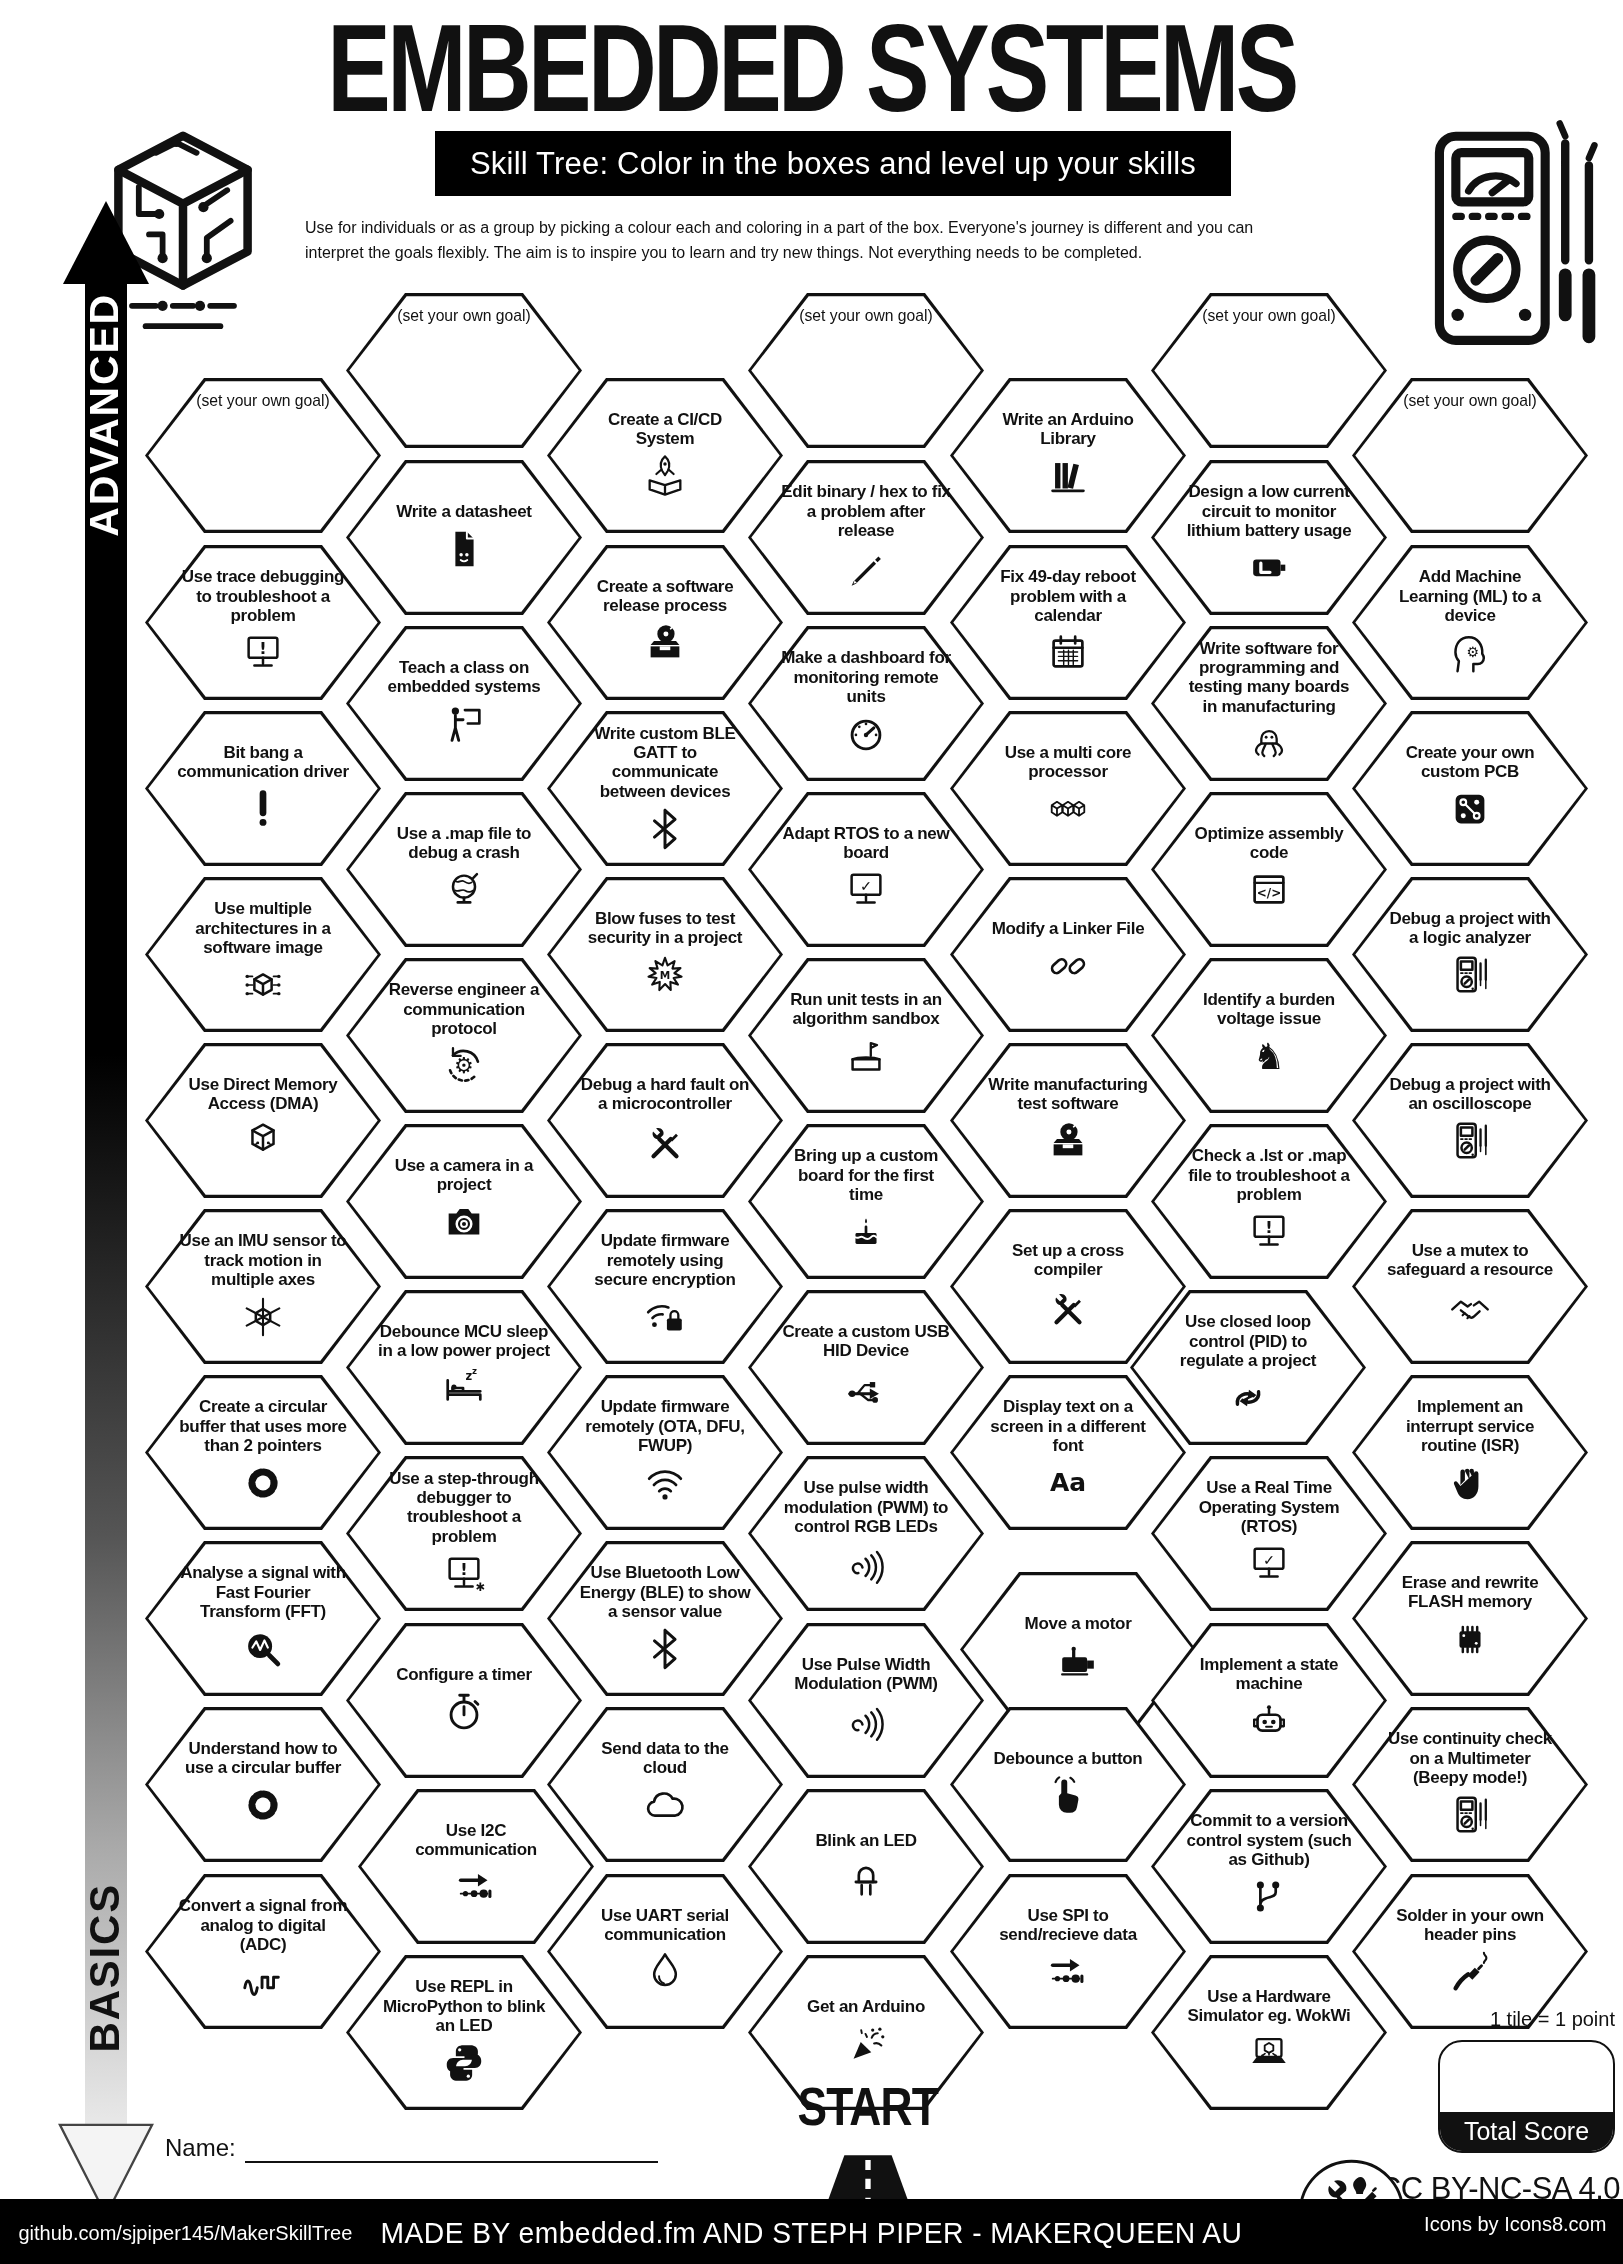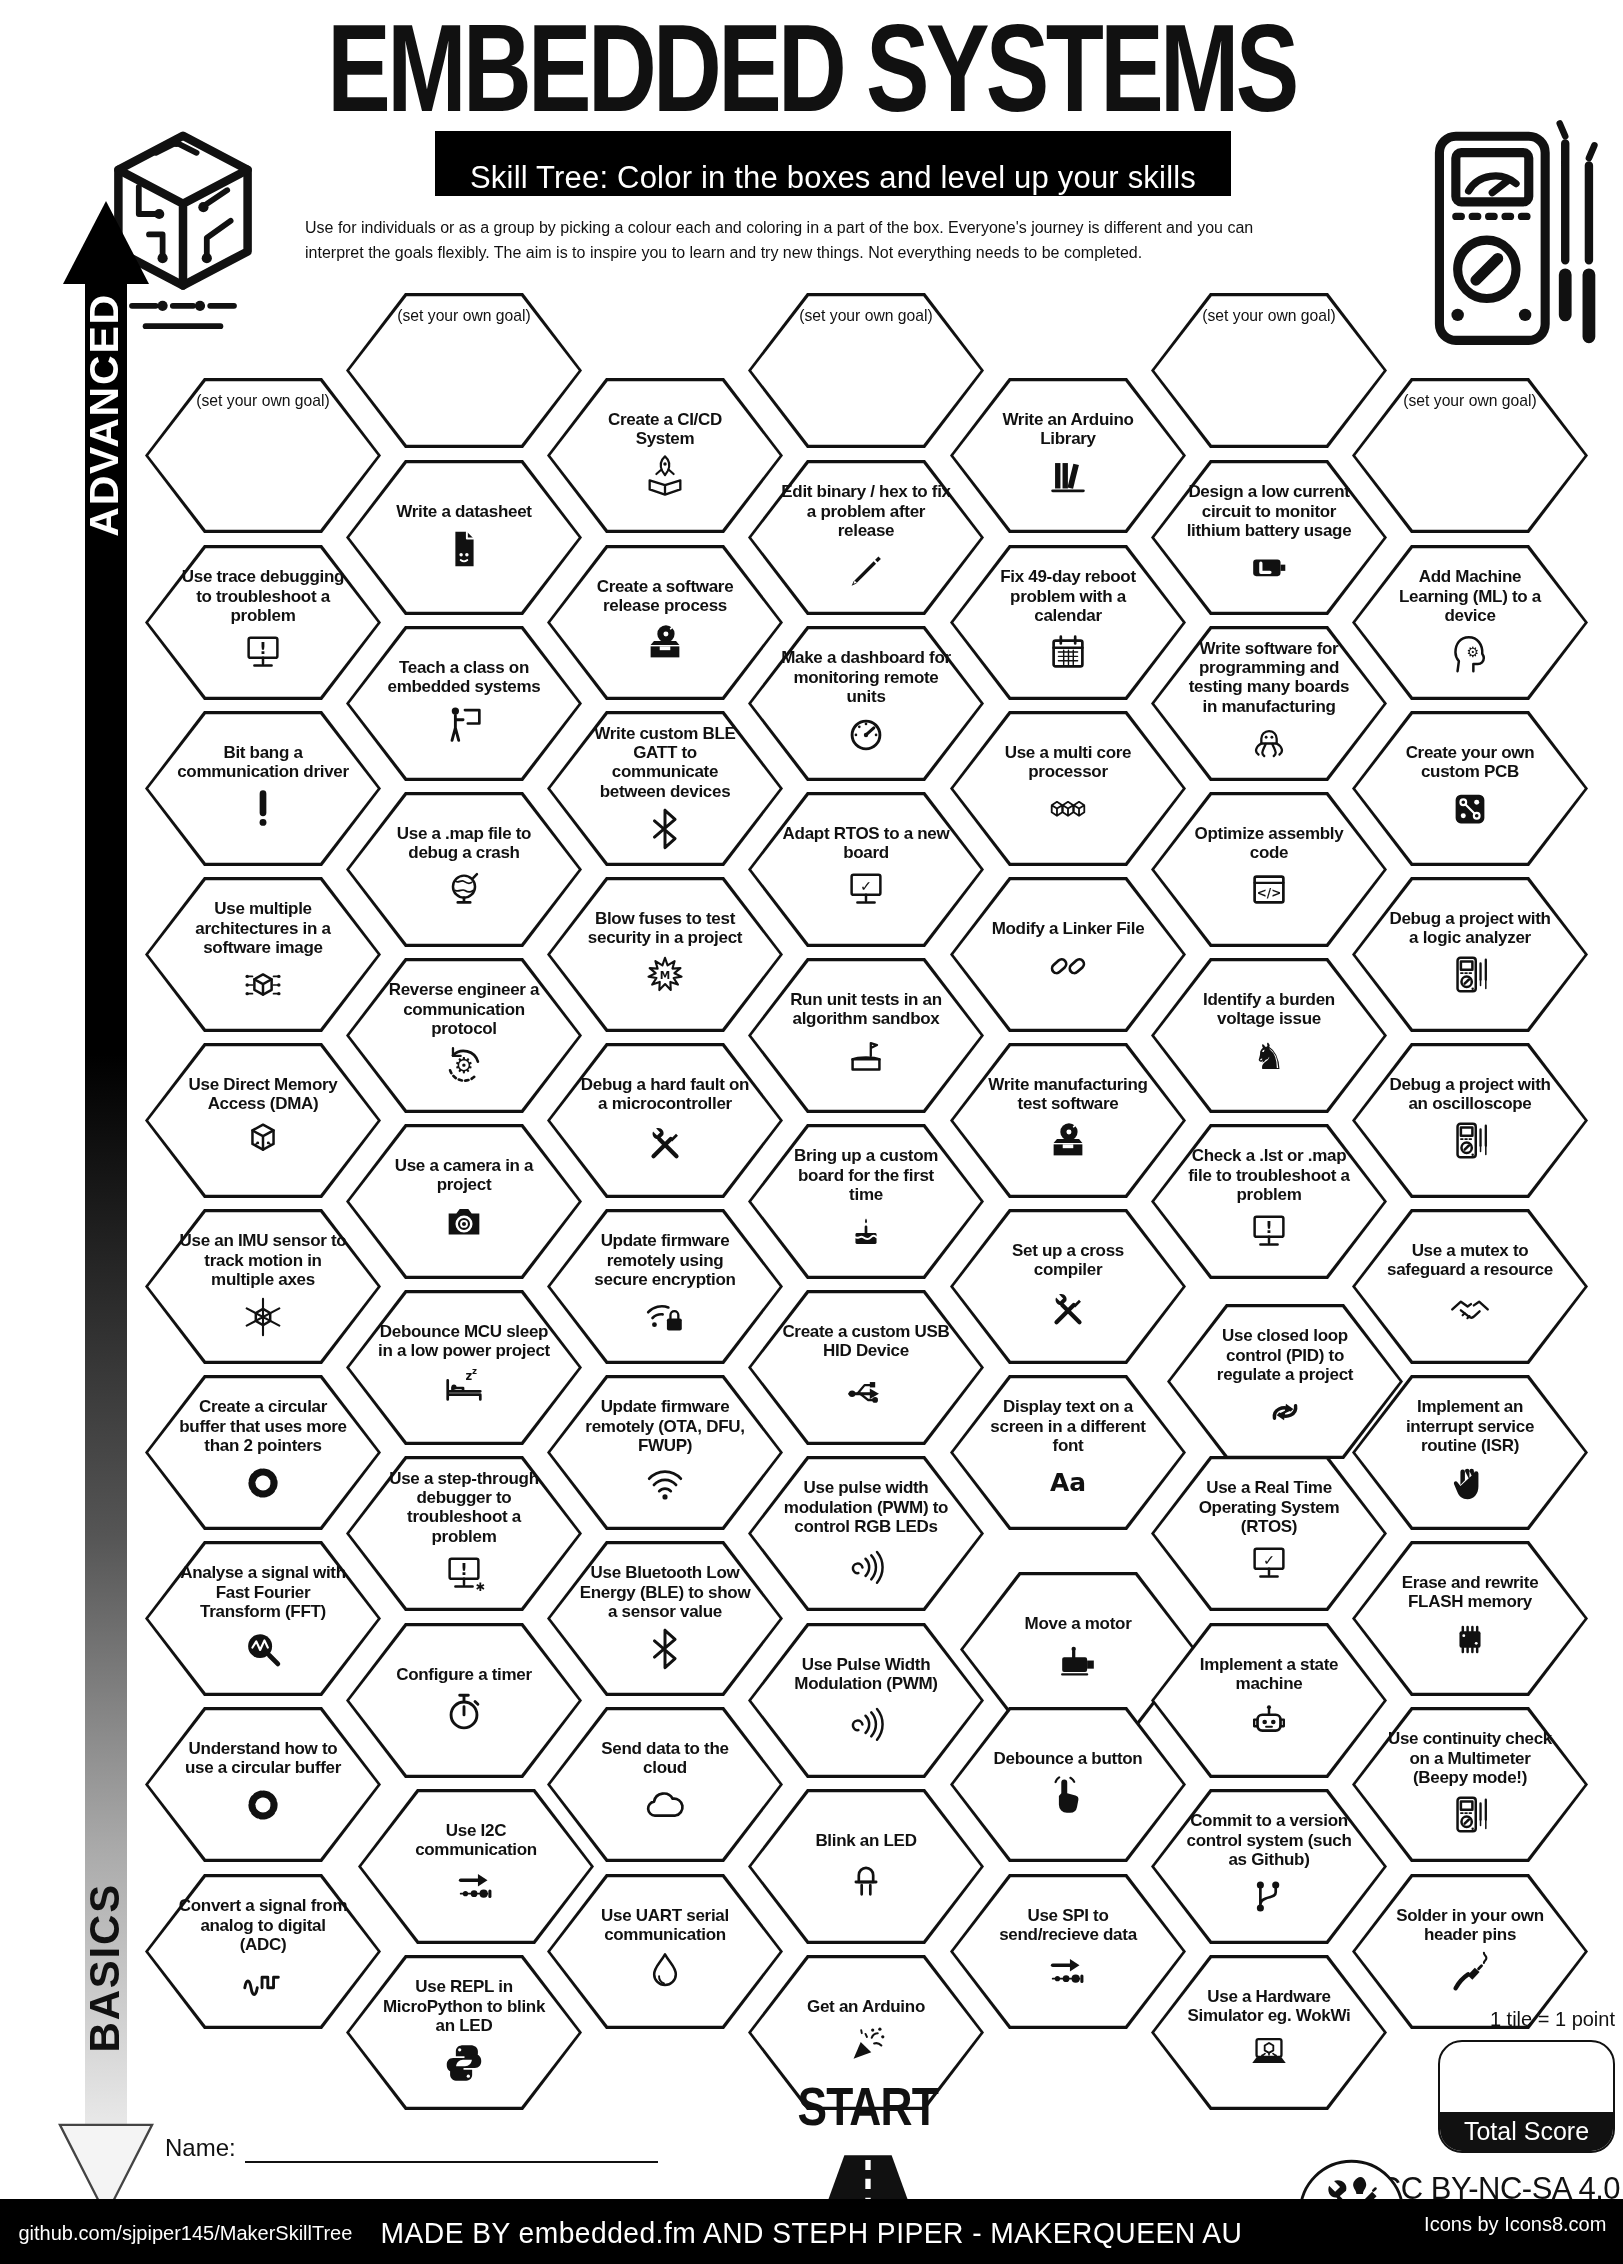"Skill Tree: Color in the" .subbar { align-items: flex-end -> center }
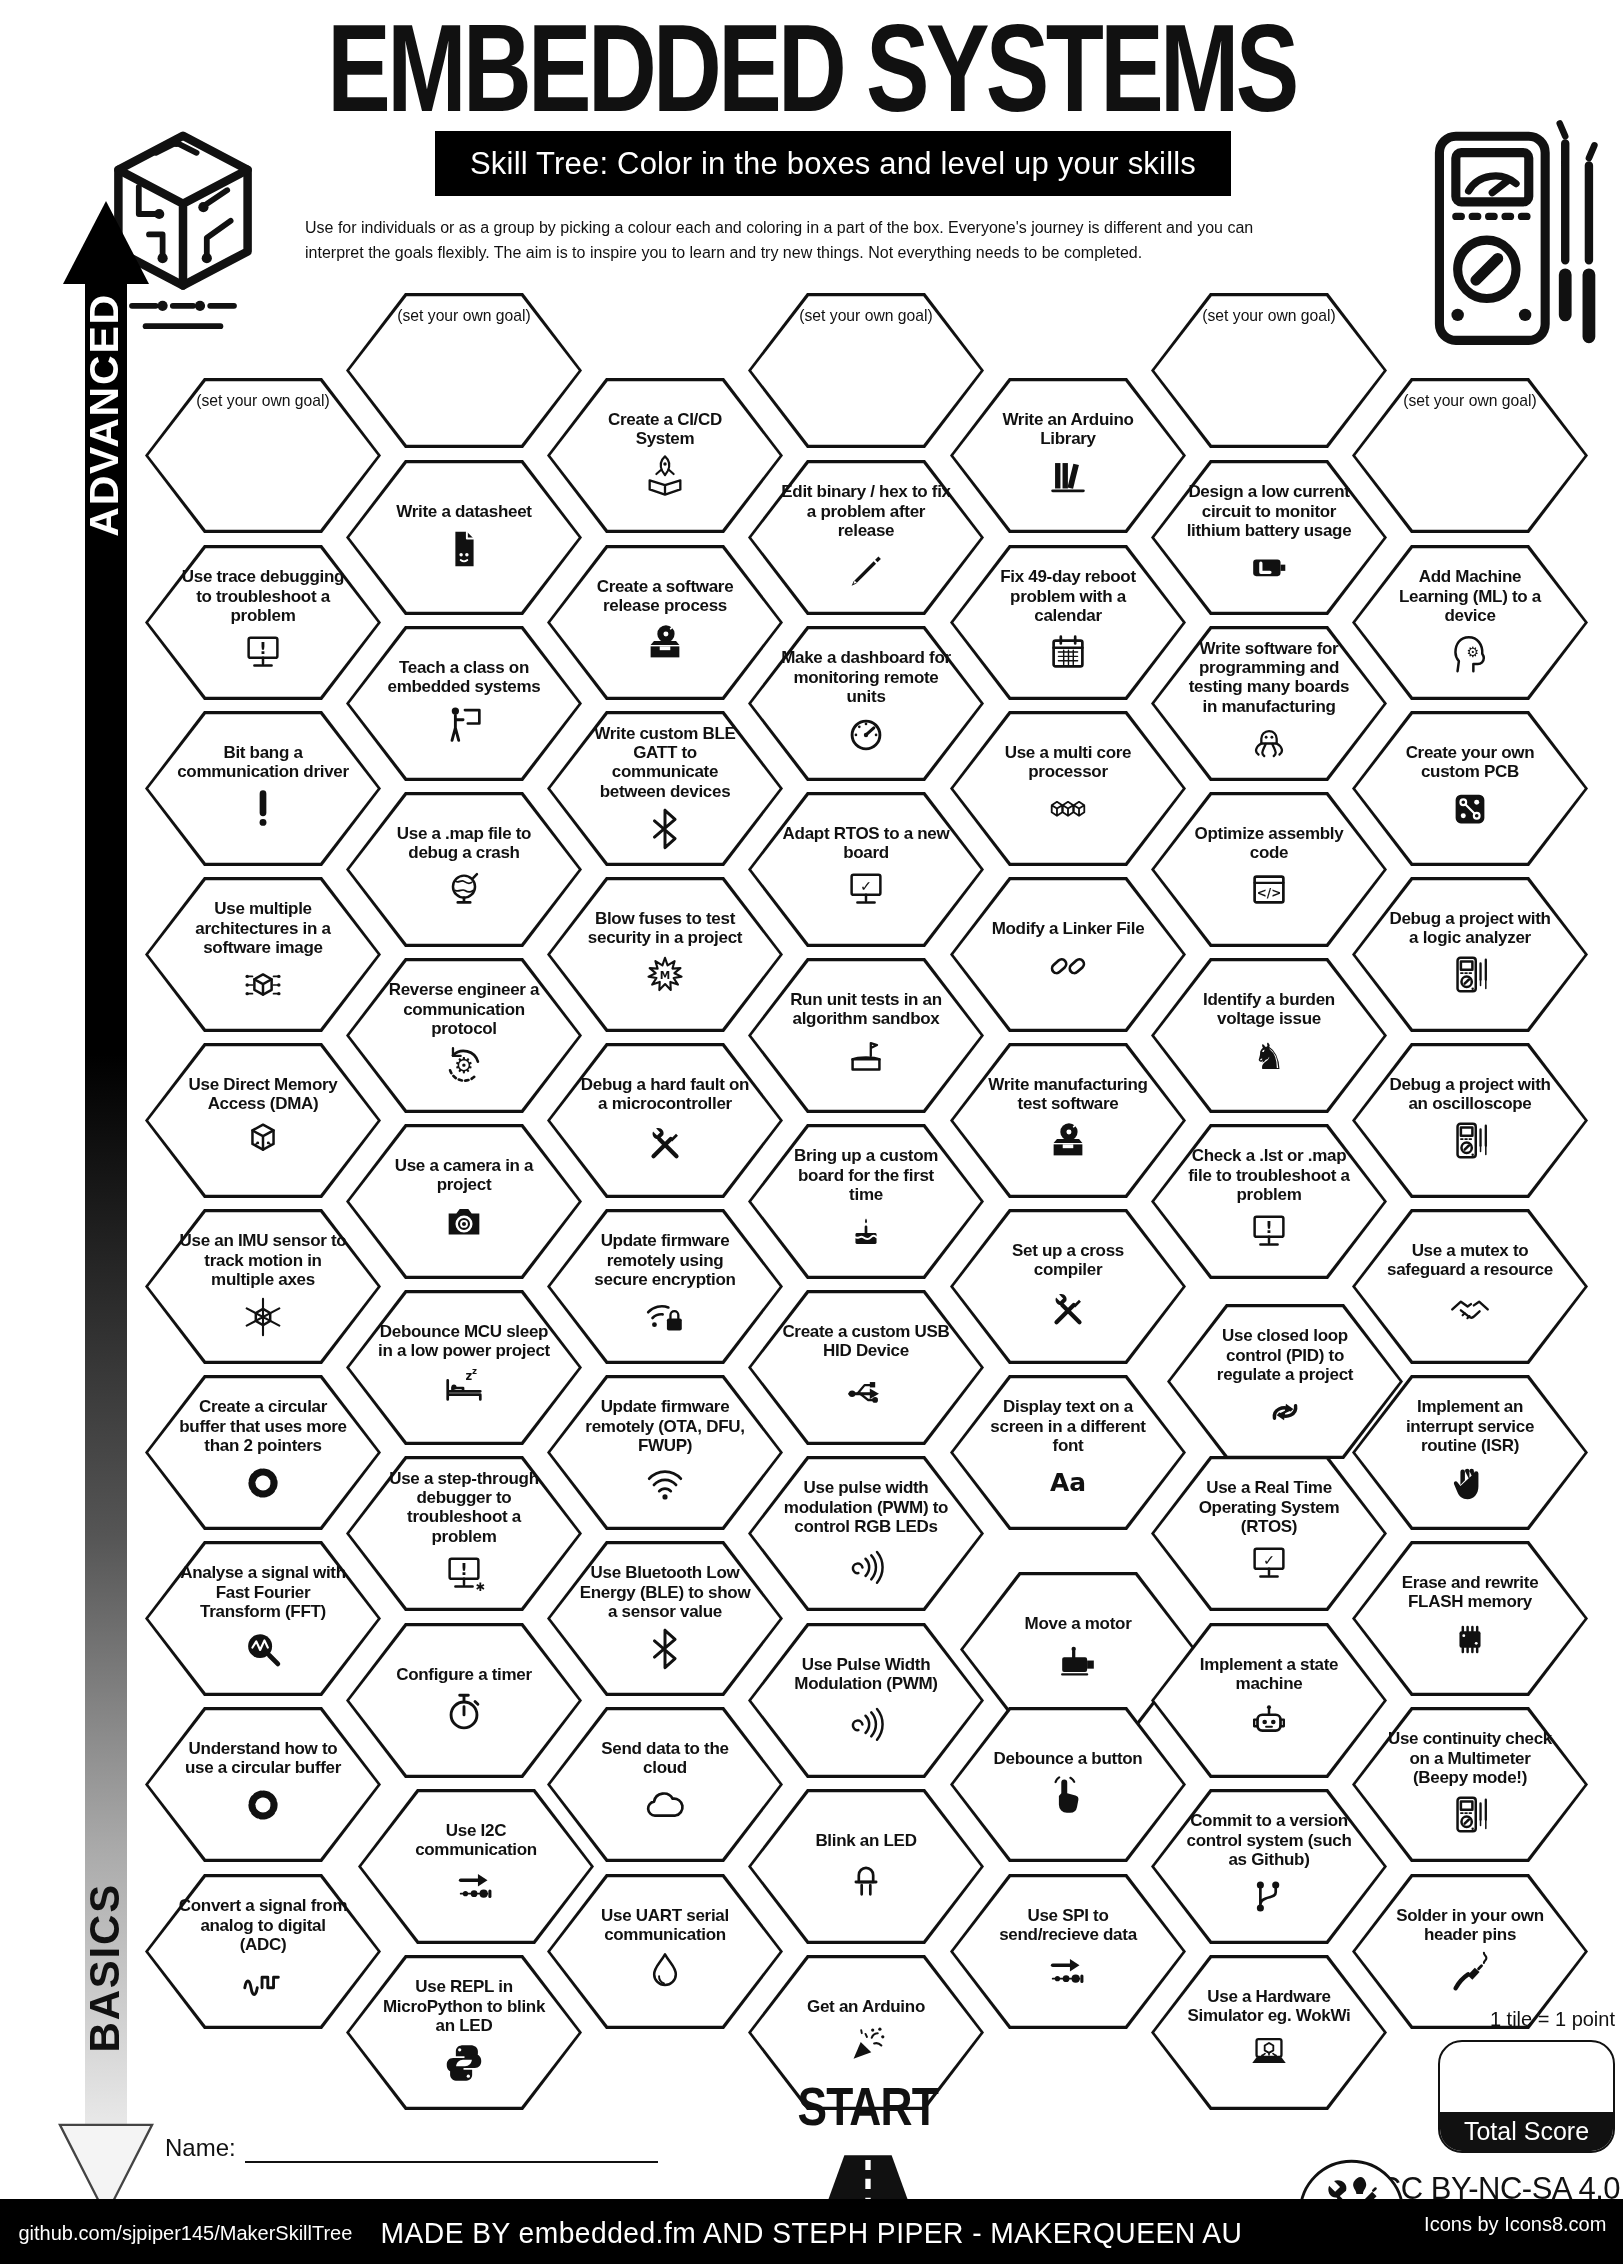"Use closed loop control (PID)" div.hex { left: 1167px -> 1130px; margin-top: 14px -> none }
